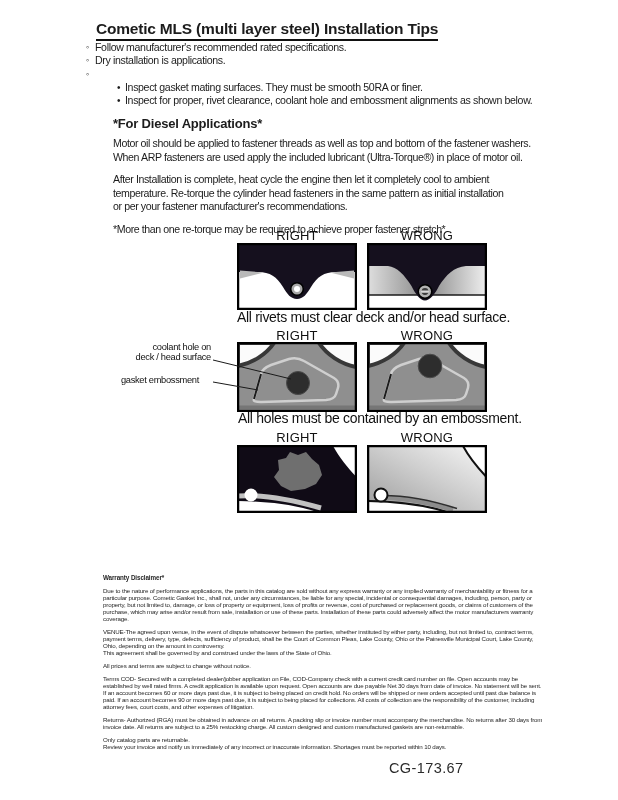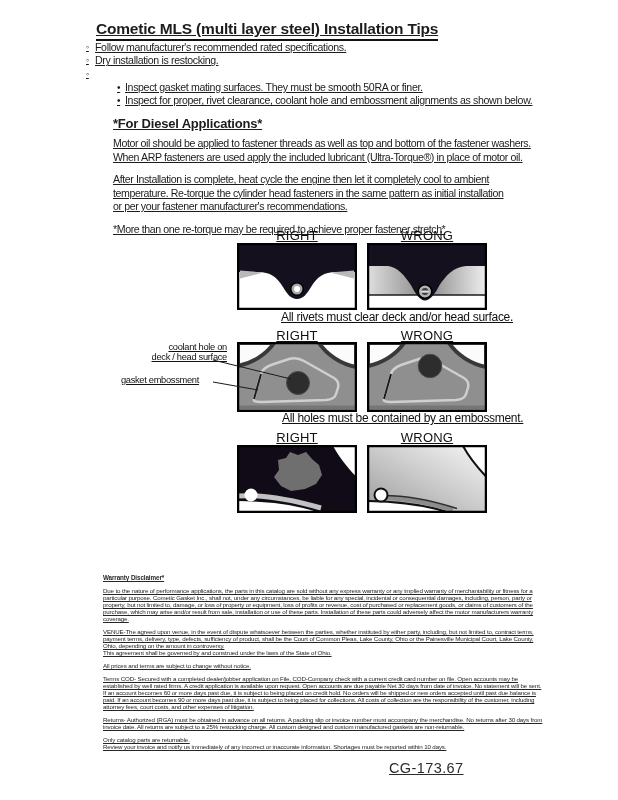"Cometic MLS (multi layer steel)" .abs { text-decoration: underline -> none }
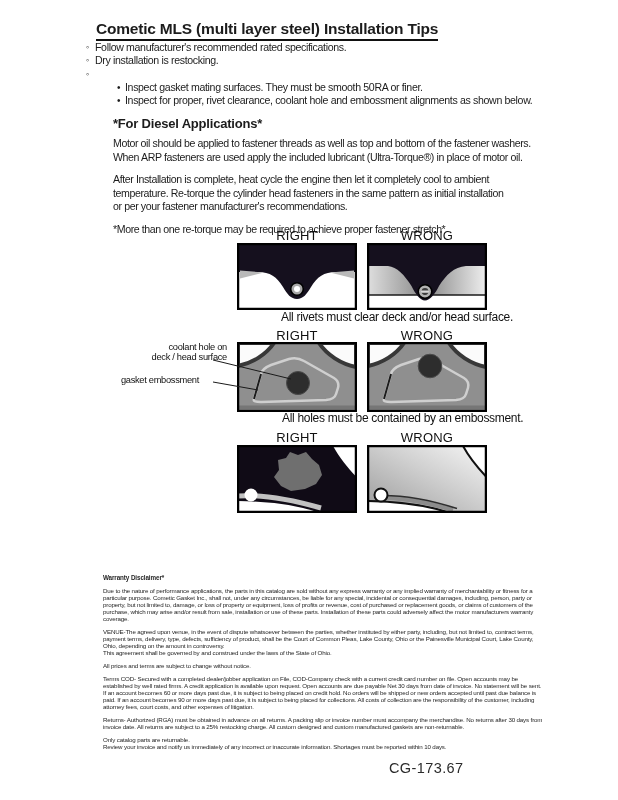"Dry installation is restocking." span { text: restocking -> applications }
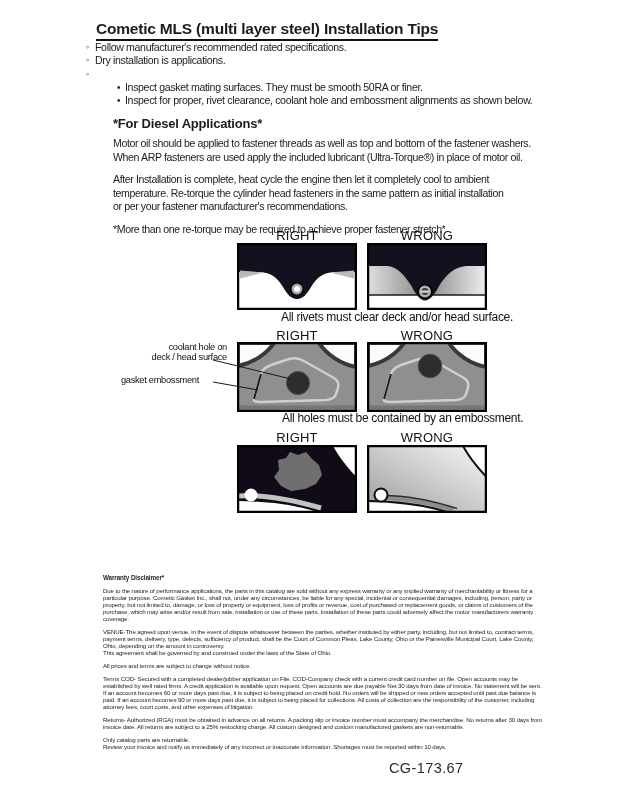"All rivets must clear deck" .caption { font-size: 12px -> 14px; margin-left: 44px -> none }
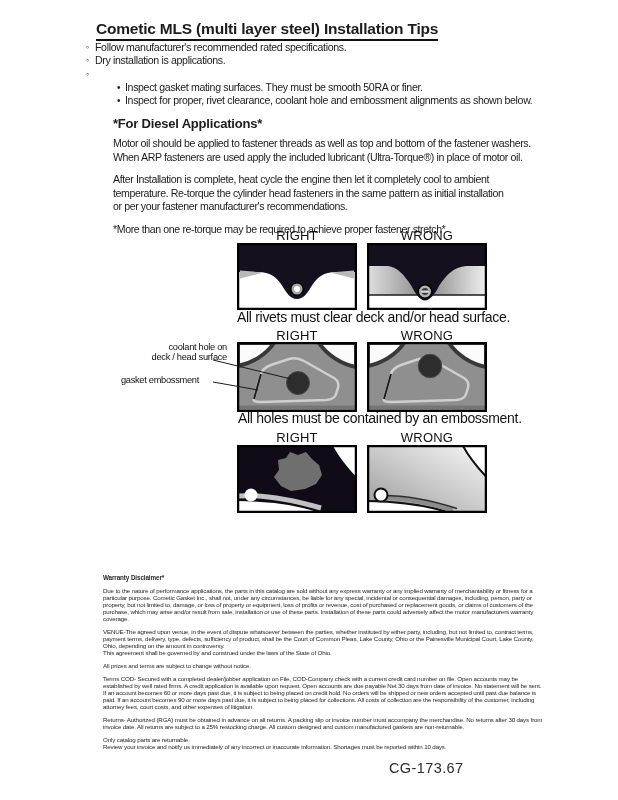"coolant hole on" div.abs { left: 132px -> 116px }
